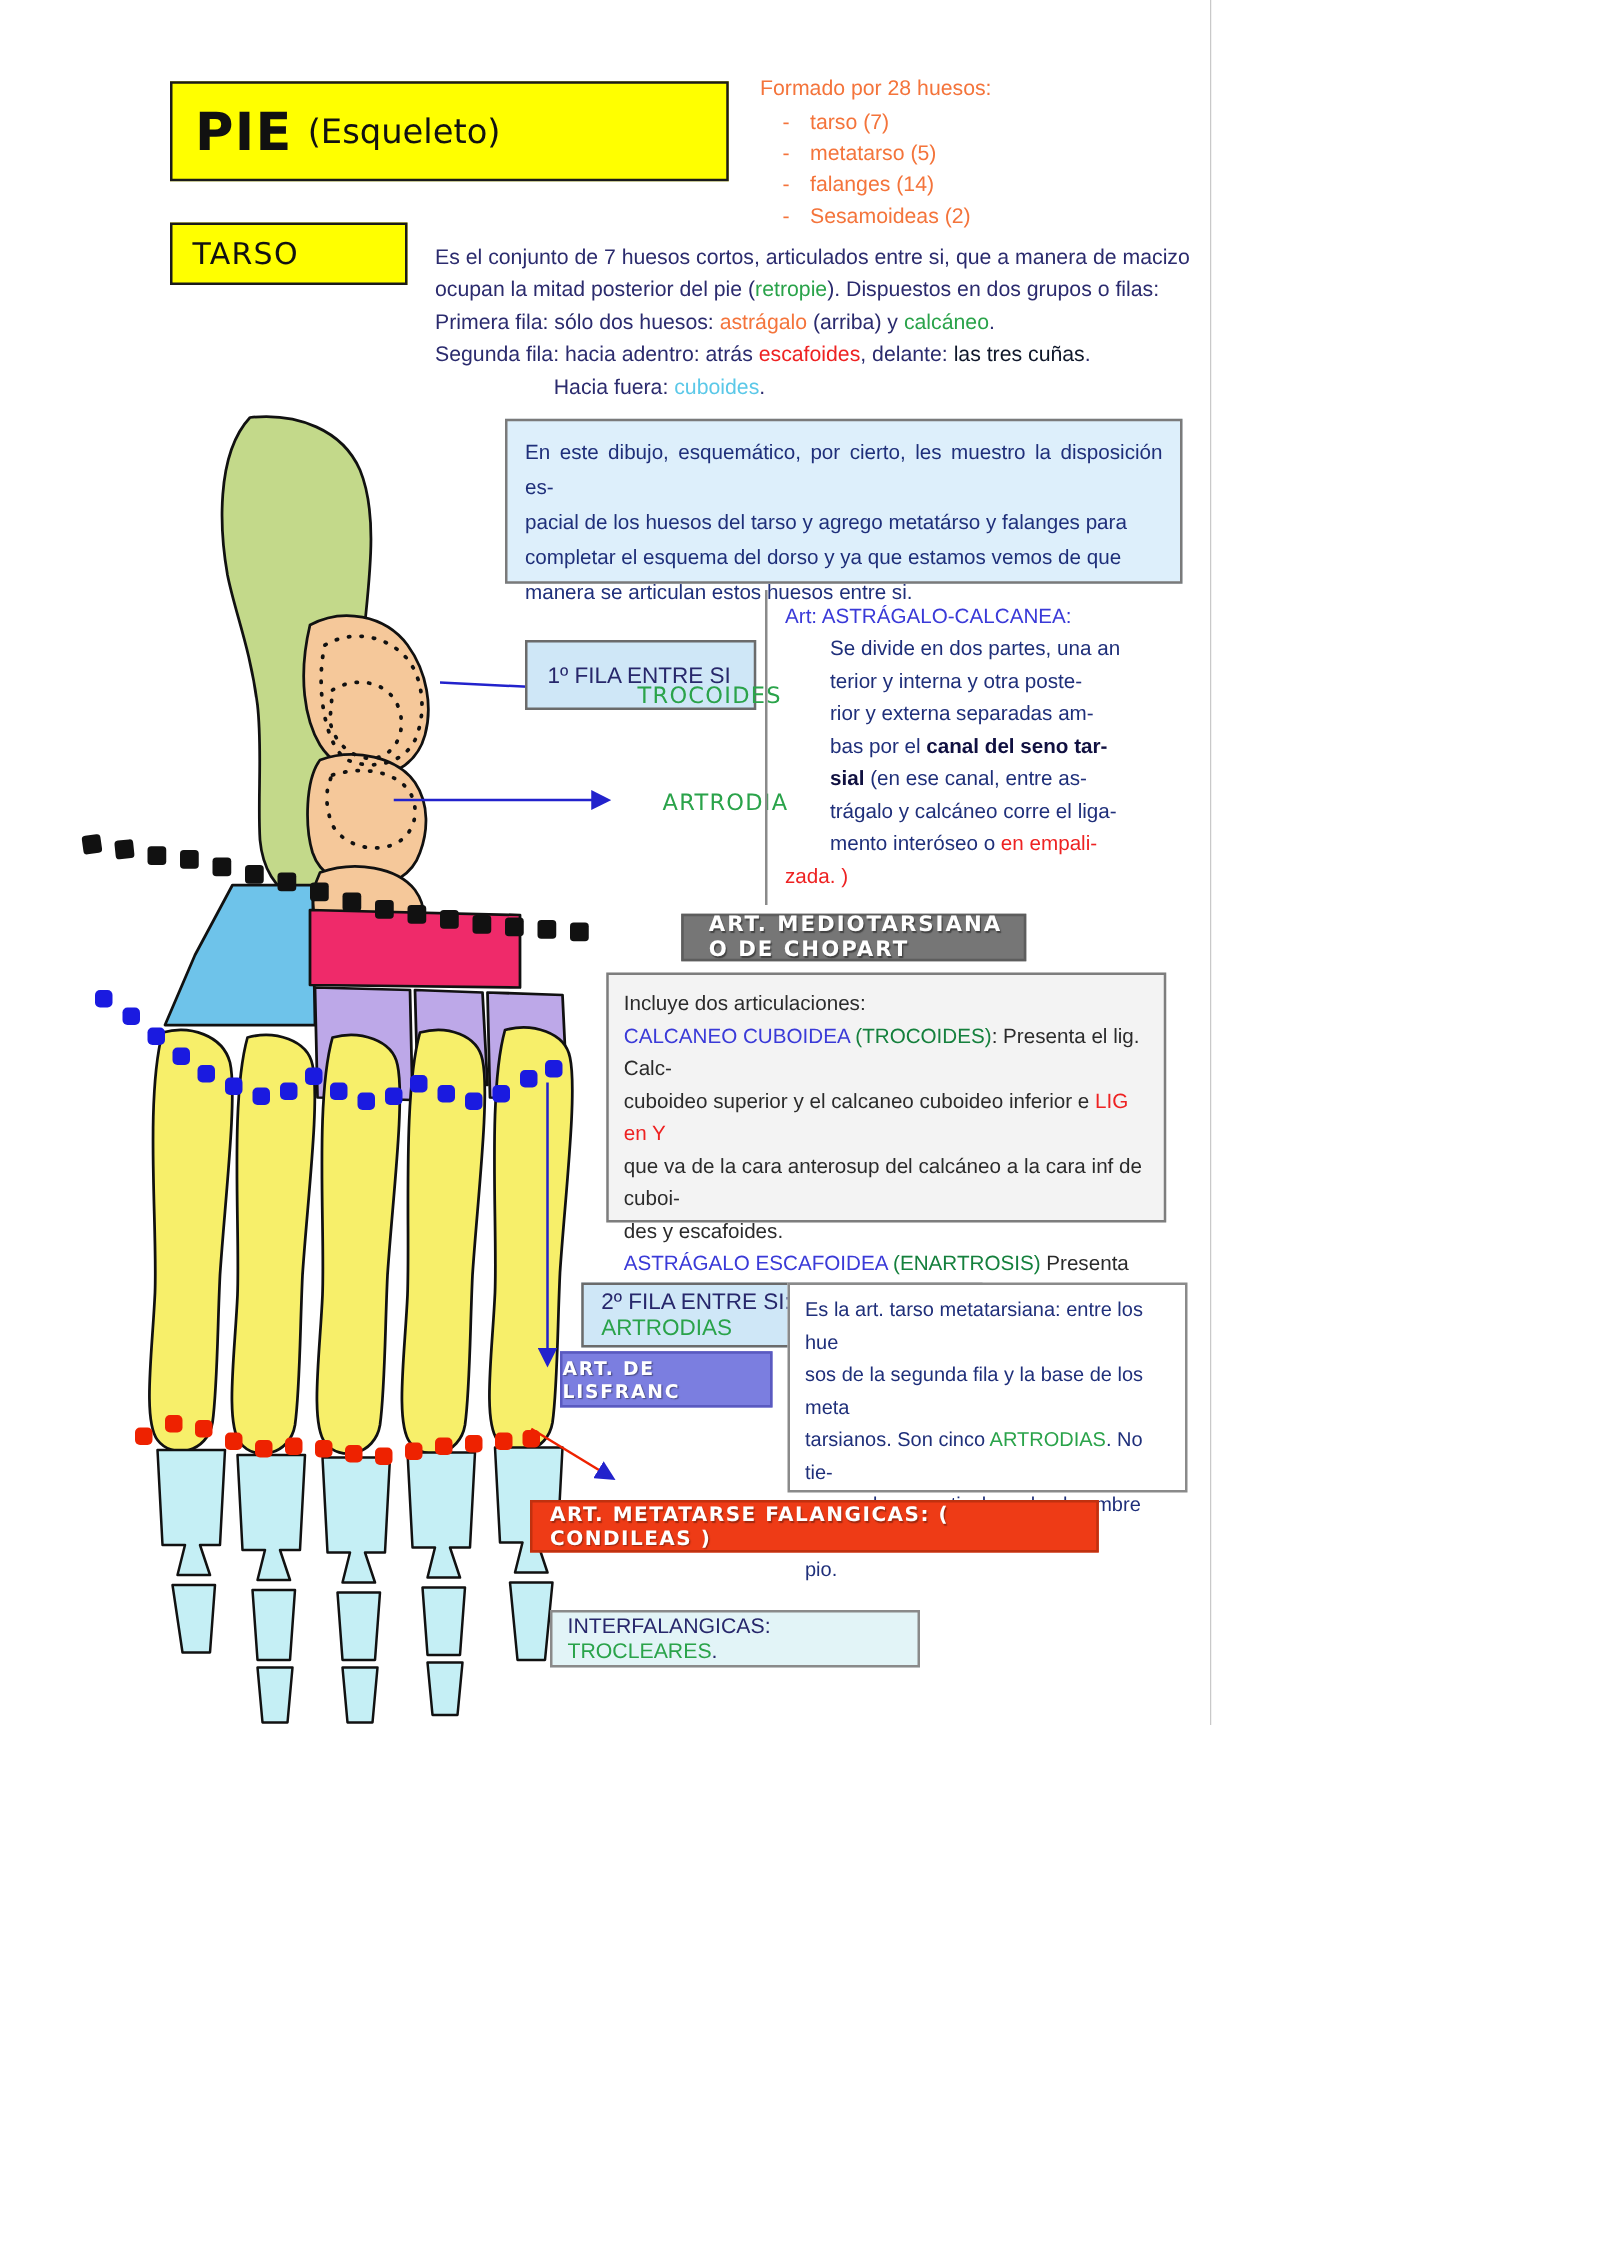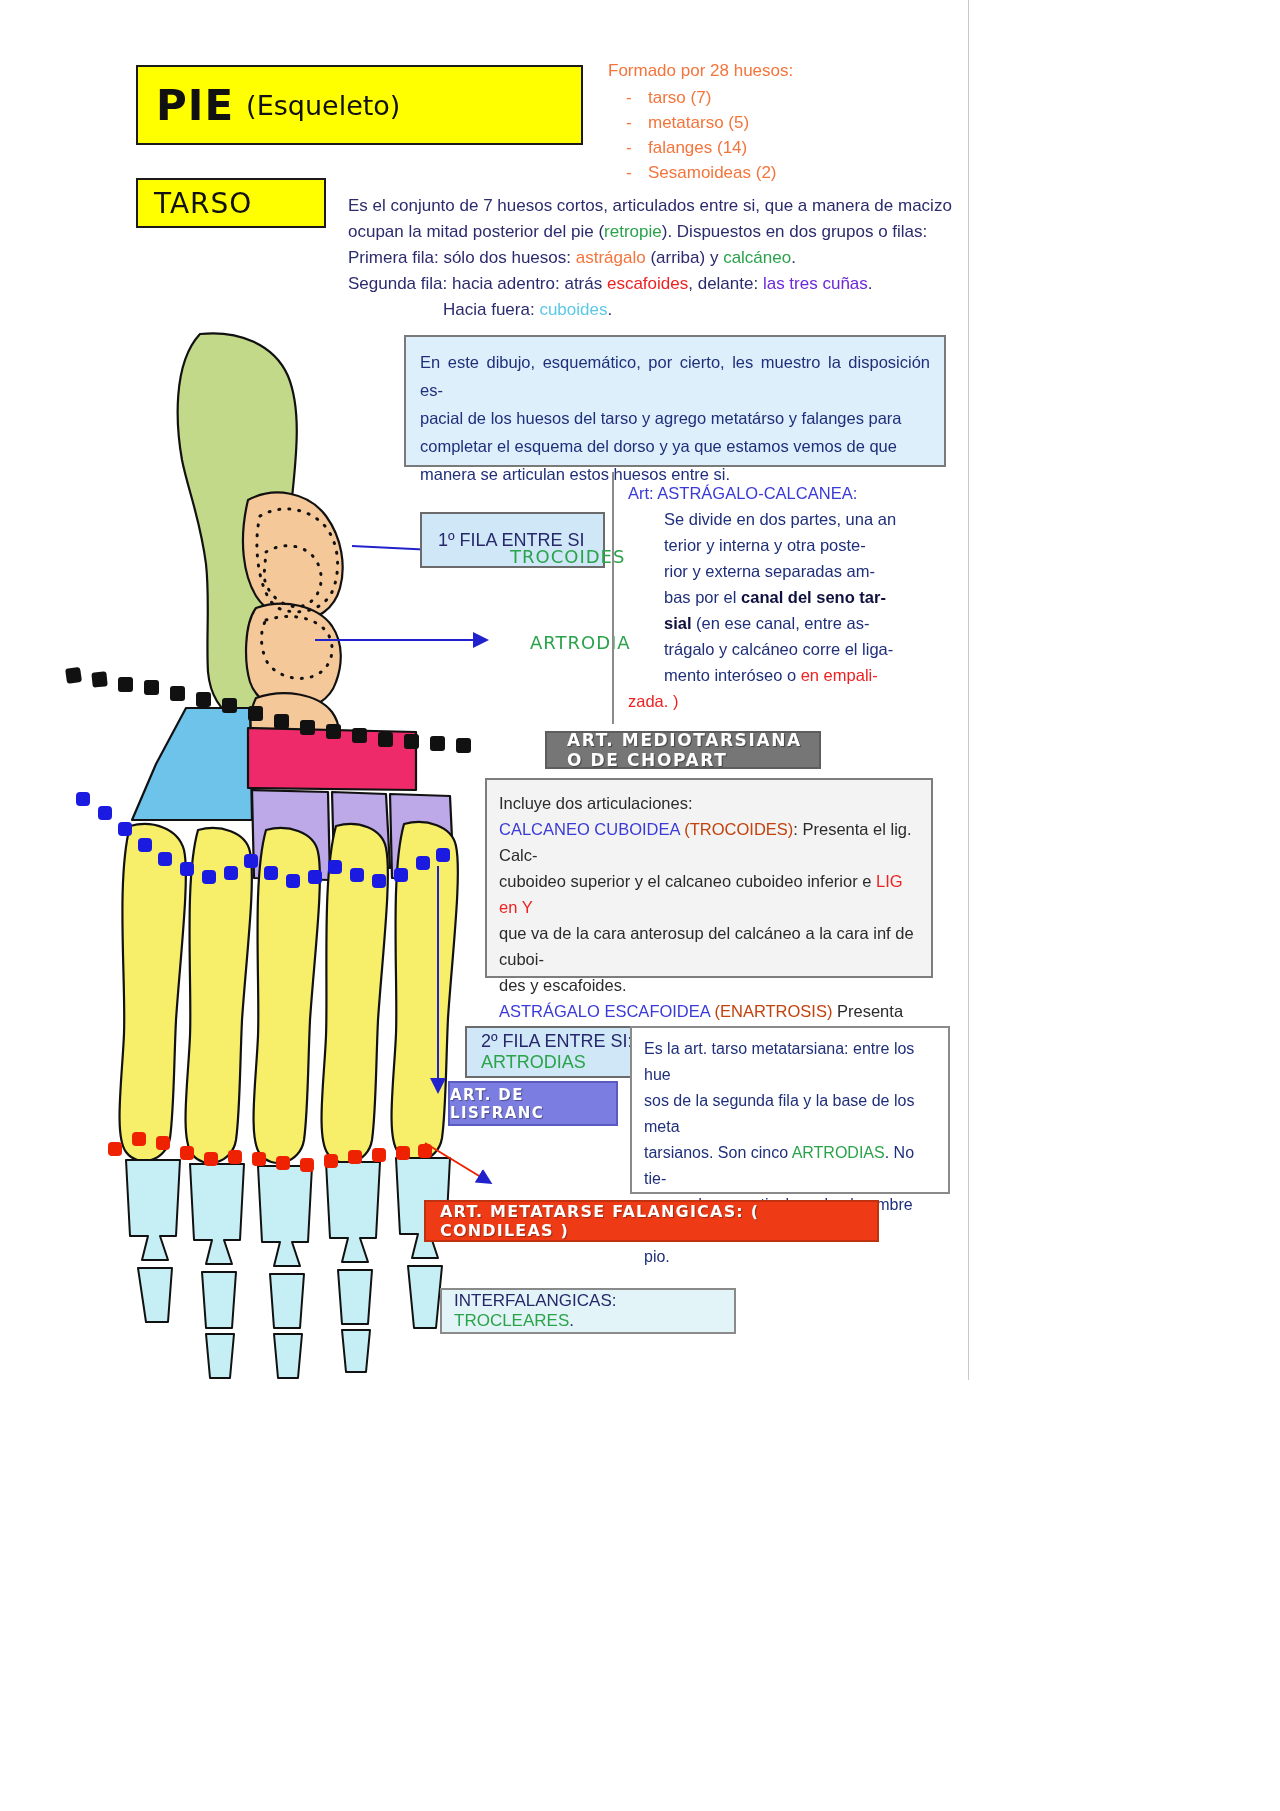"TARSO" .title-tarso .big { font-size: 28px -> 24px }
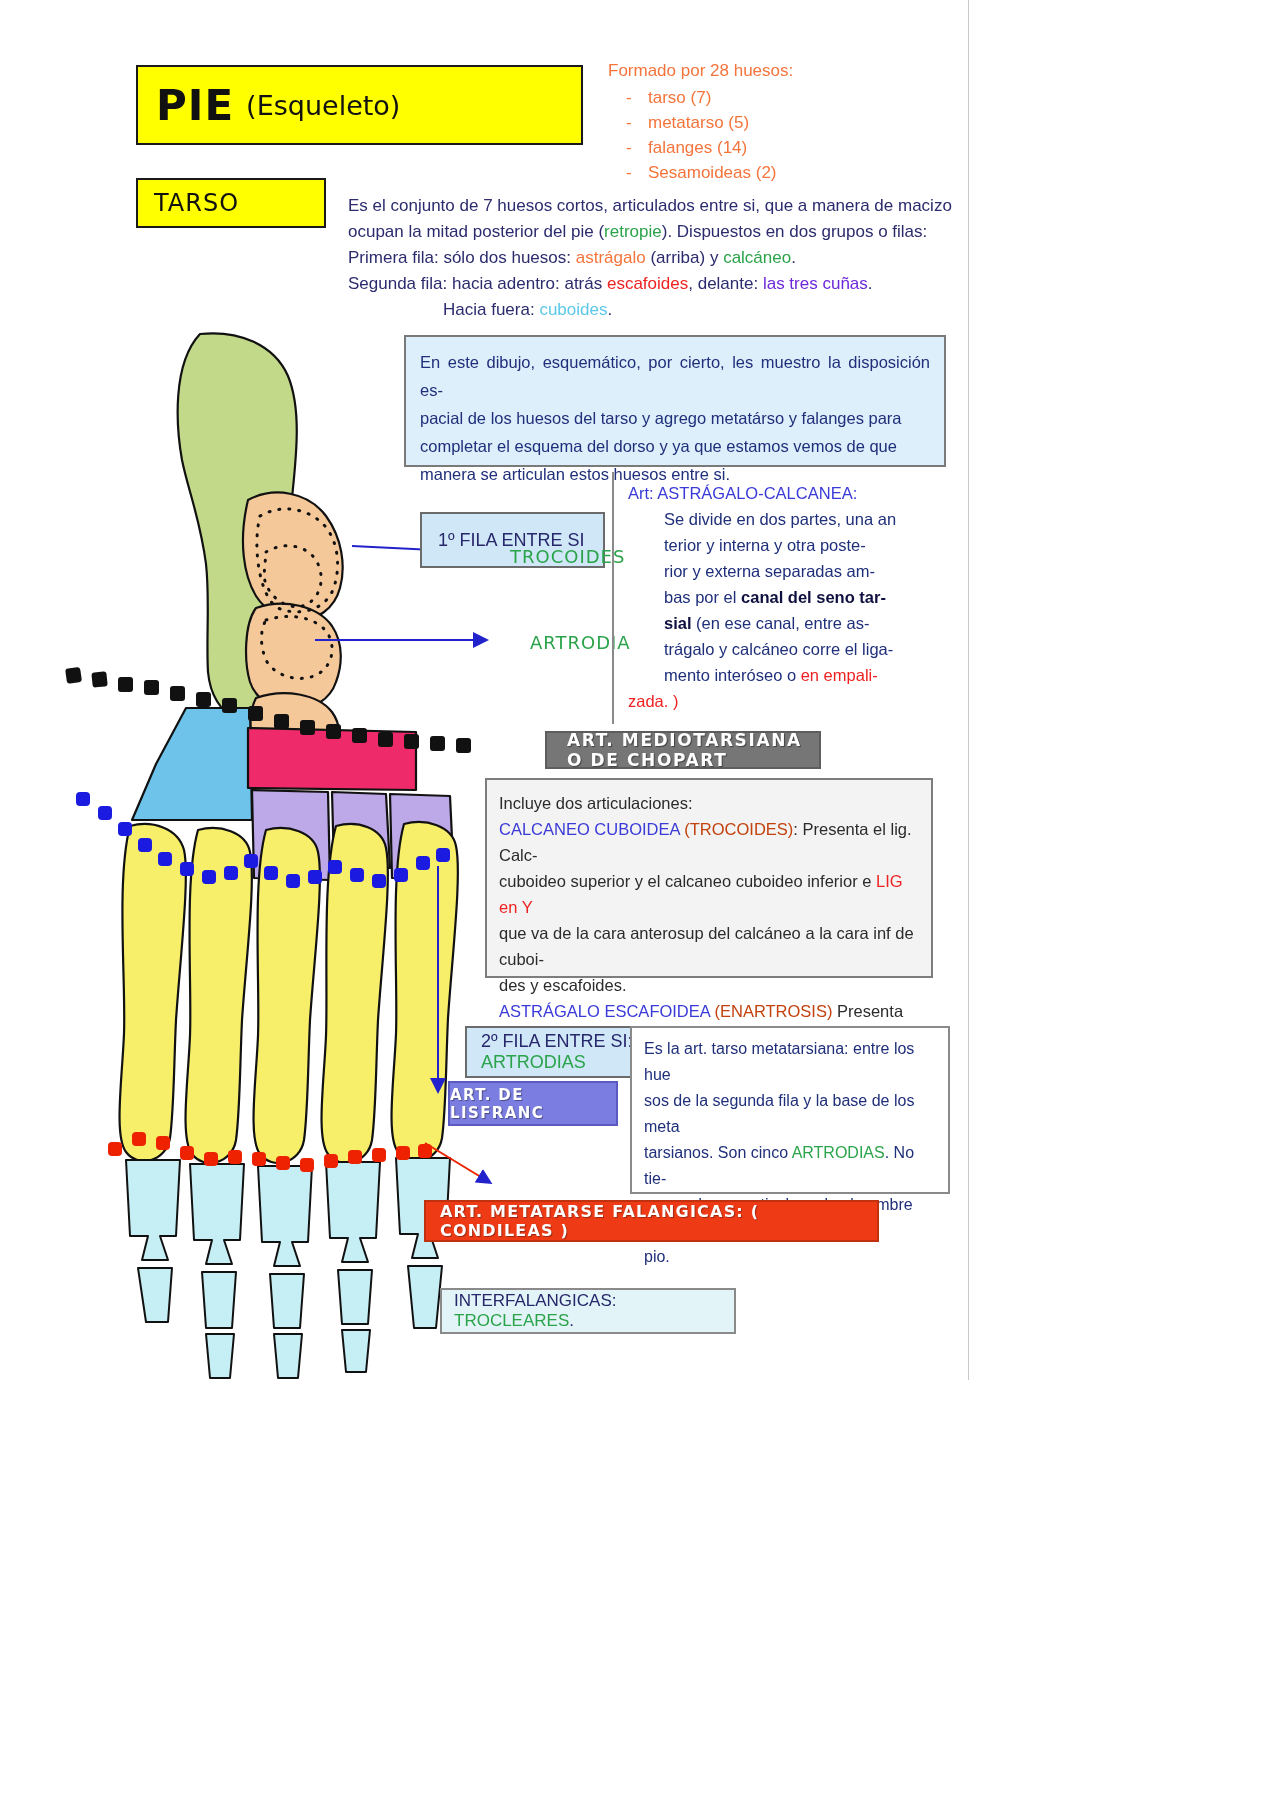"las tres cuñas" .p { color: #6d28d9 -> #0f172a }
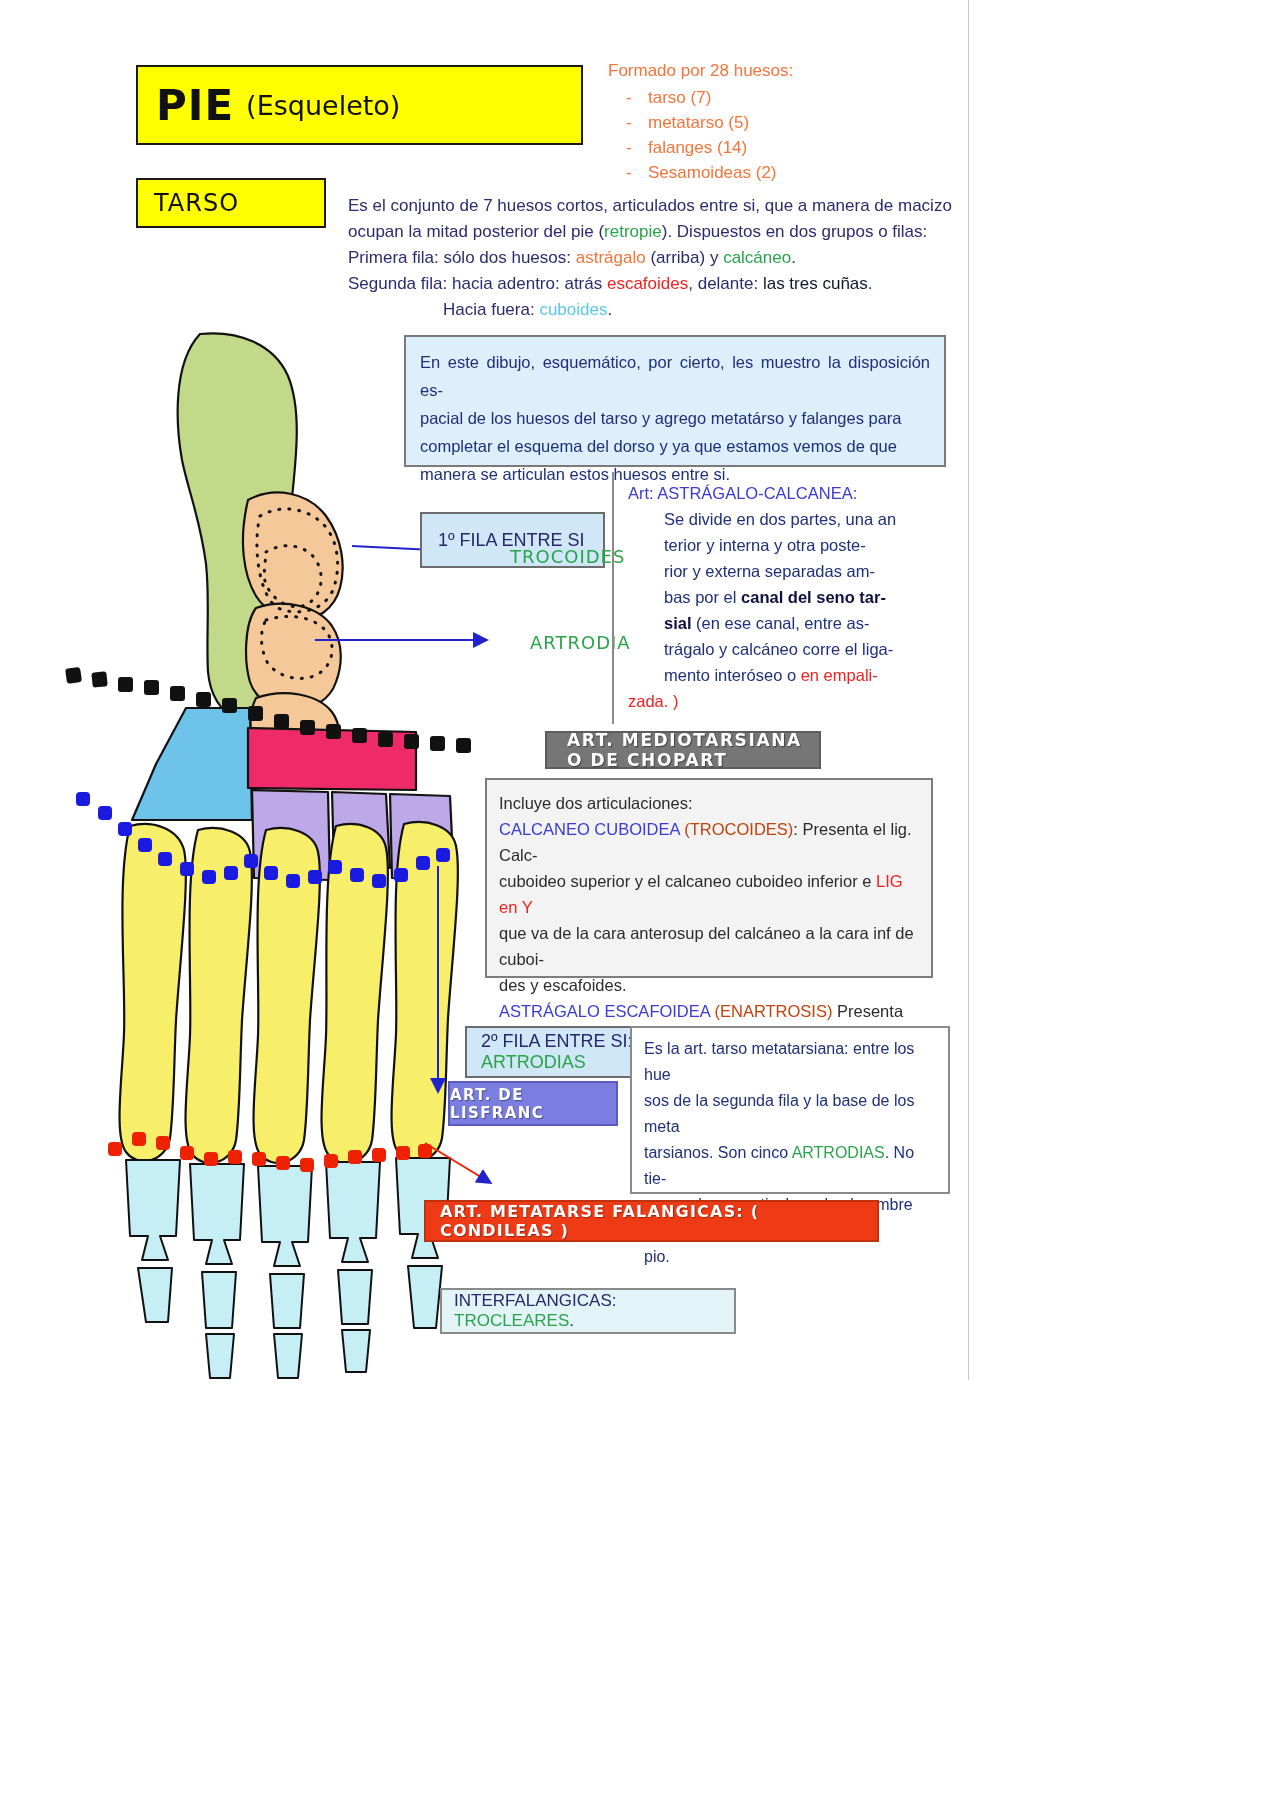"(TROCOIDES)" .box-chopart .grn { color: #c2410c -> #15803d }
